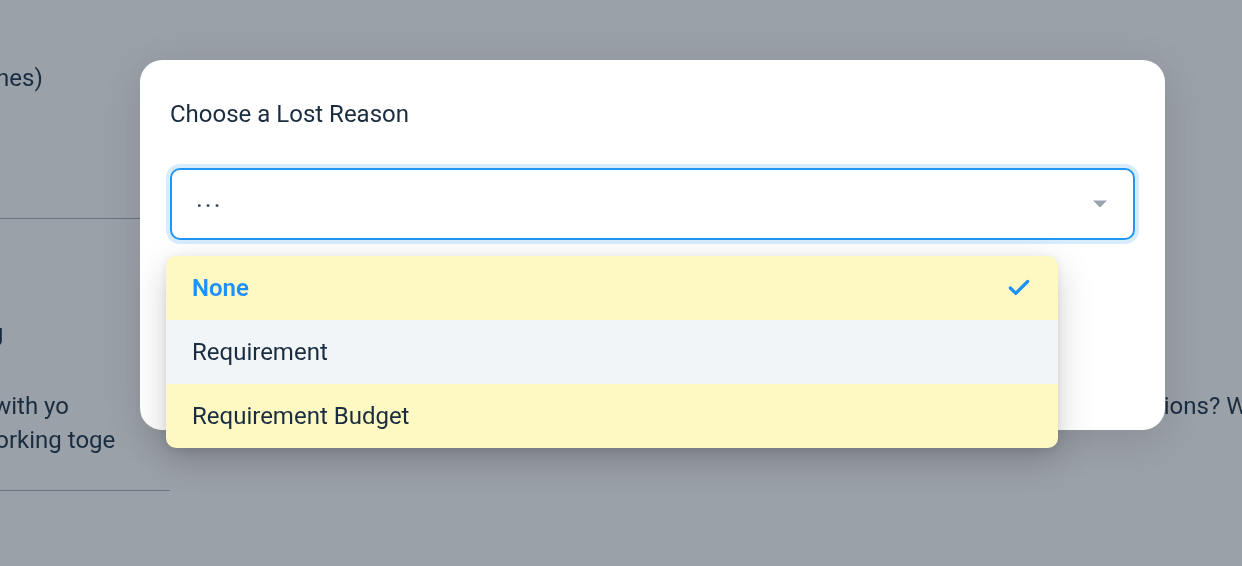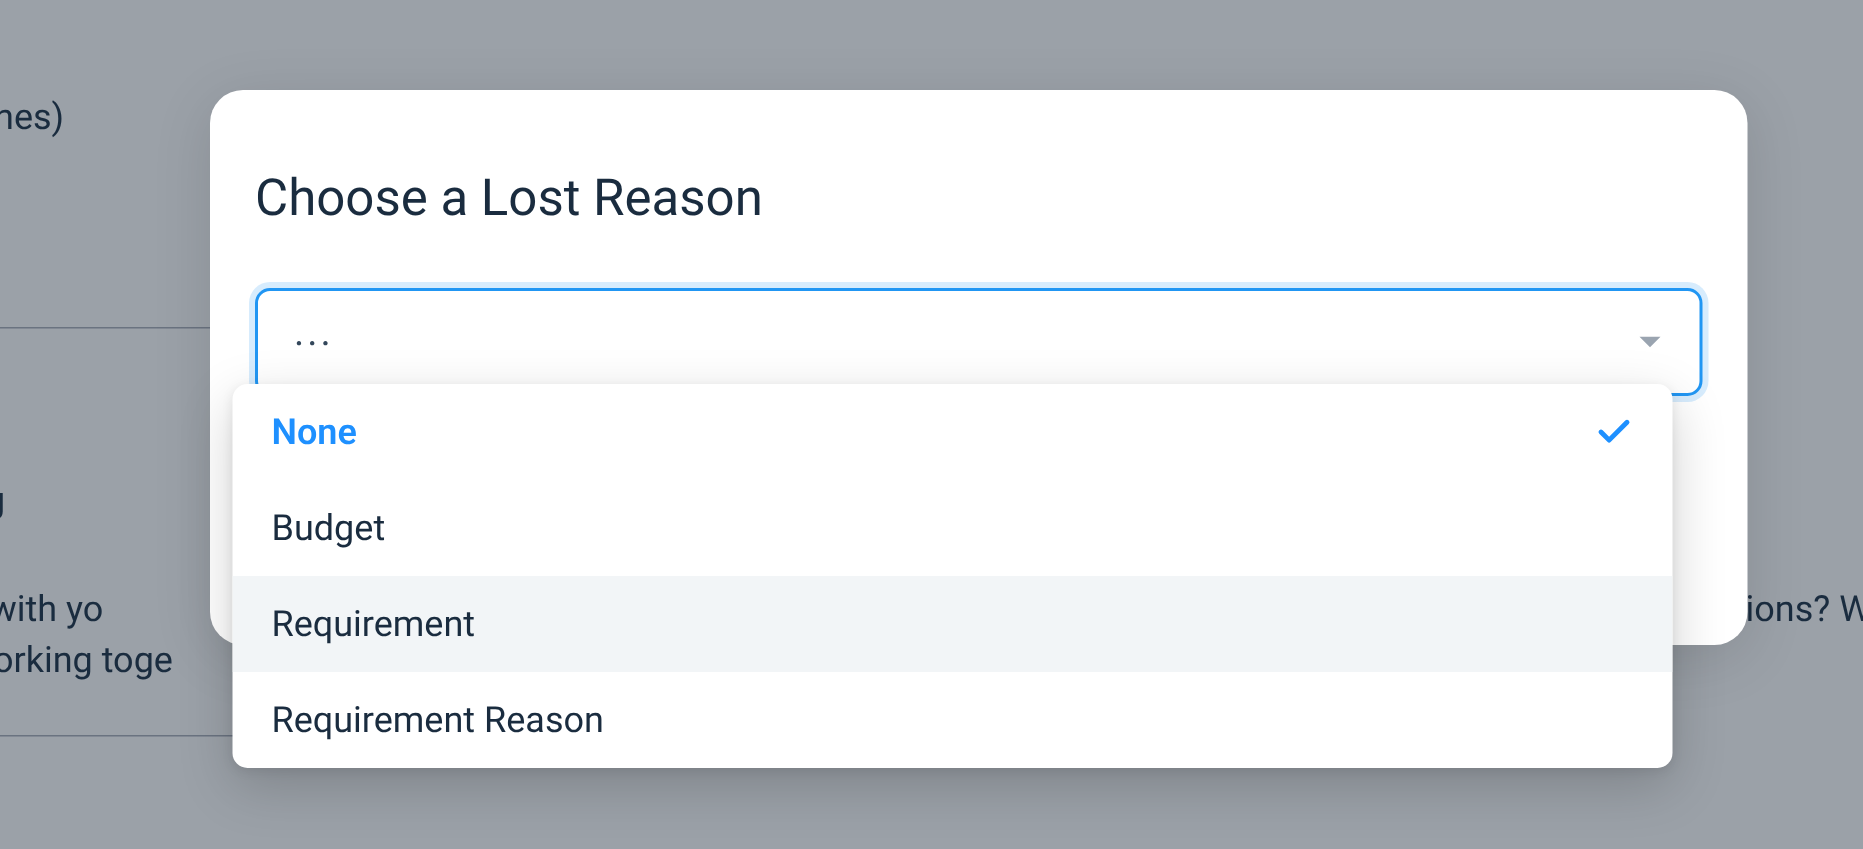"Choose a Lost Reason" .modal-title { font-size: 34px -> 24px; margin-top: 12px -> none }
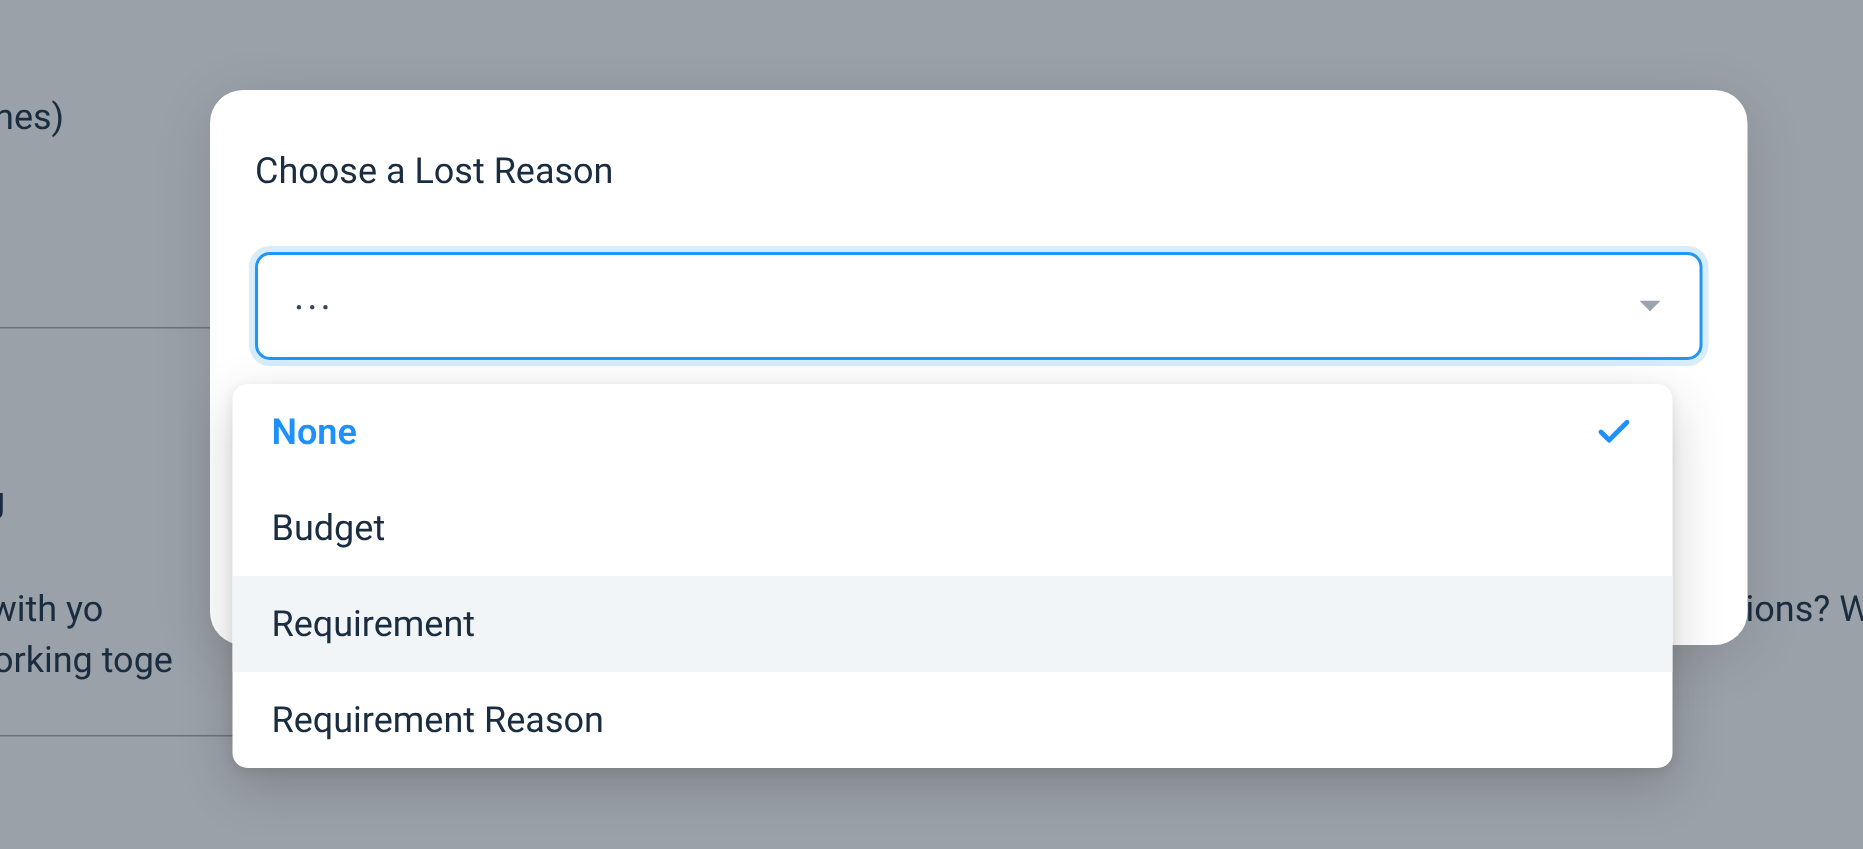"None" .dropdown { background: #ffffff -> #fef9c3; left: 155px -> 166px; width: 960px -> 892px }
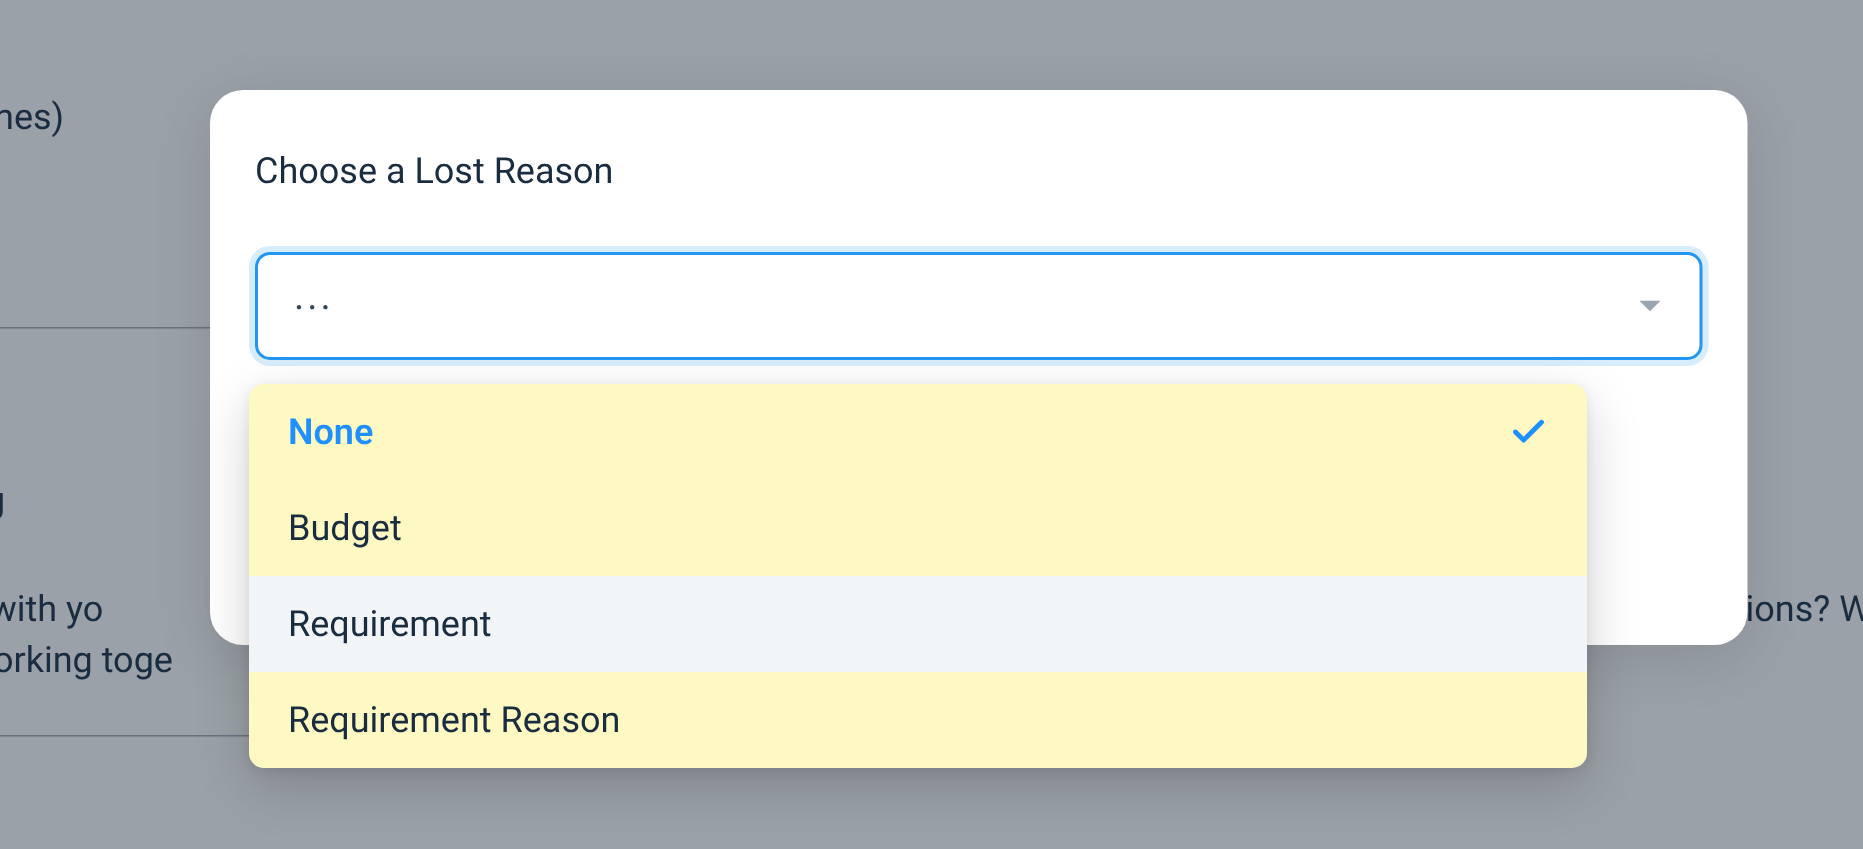"Budget" div.dropdown-item { html: <div> <span>Budget</span> </div> -> none }
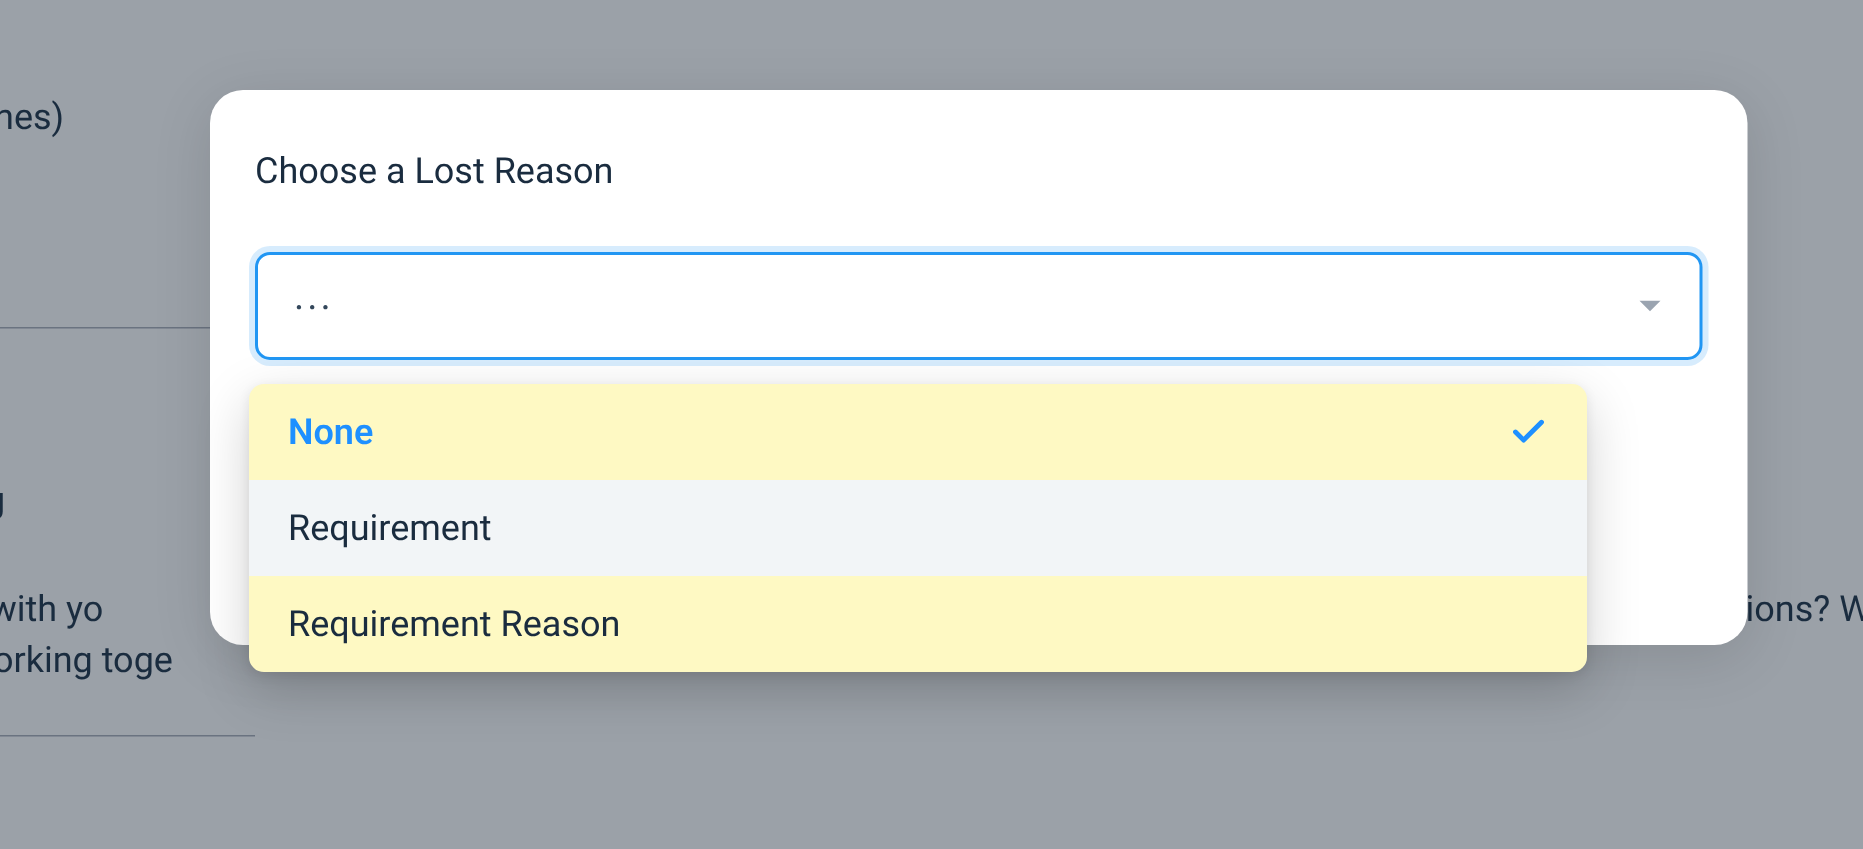"Requirement Reason" span { text: Reason -> Budget }
